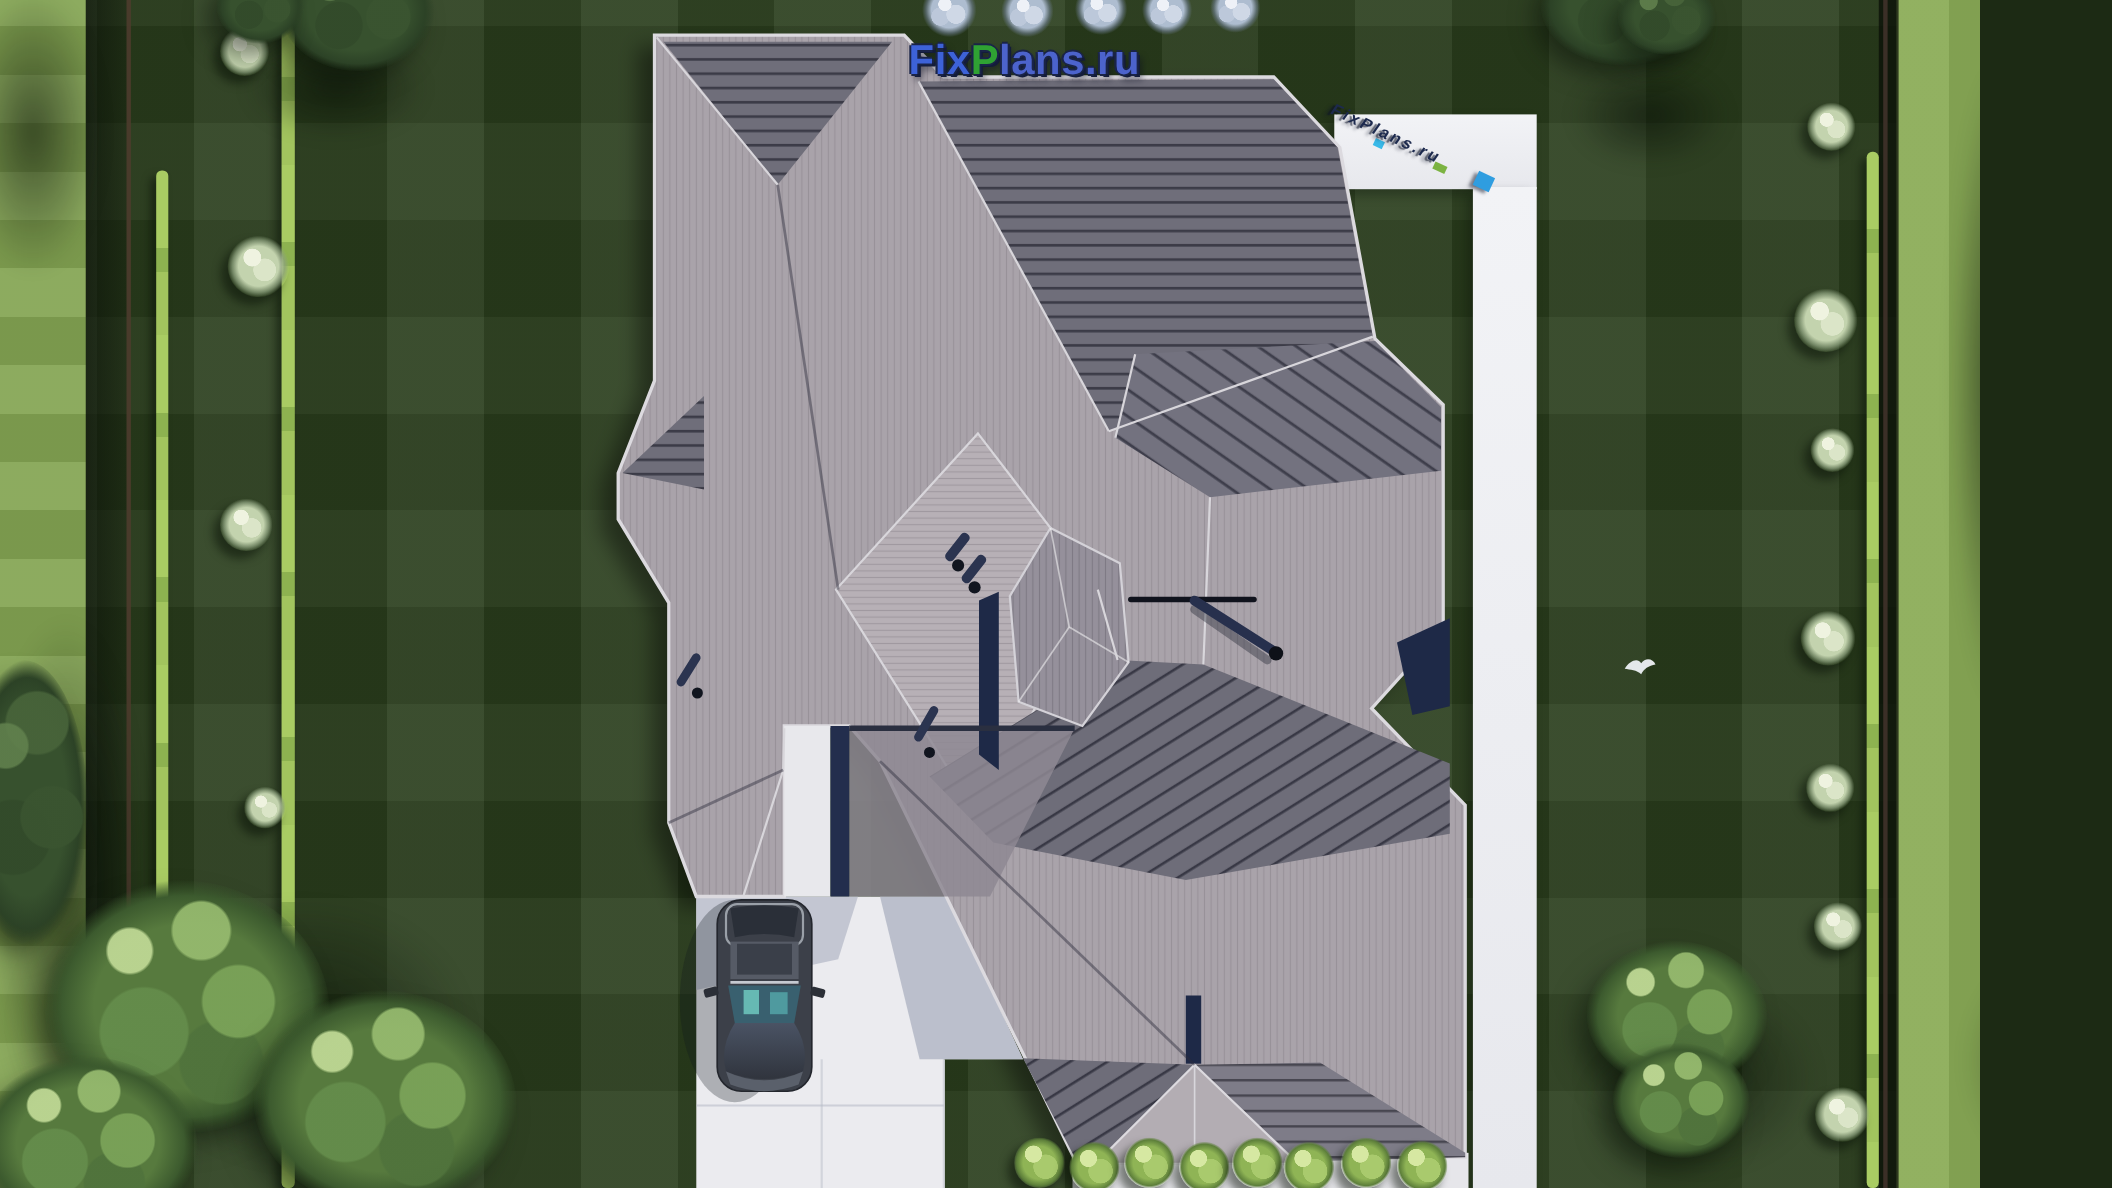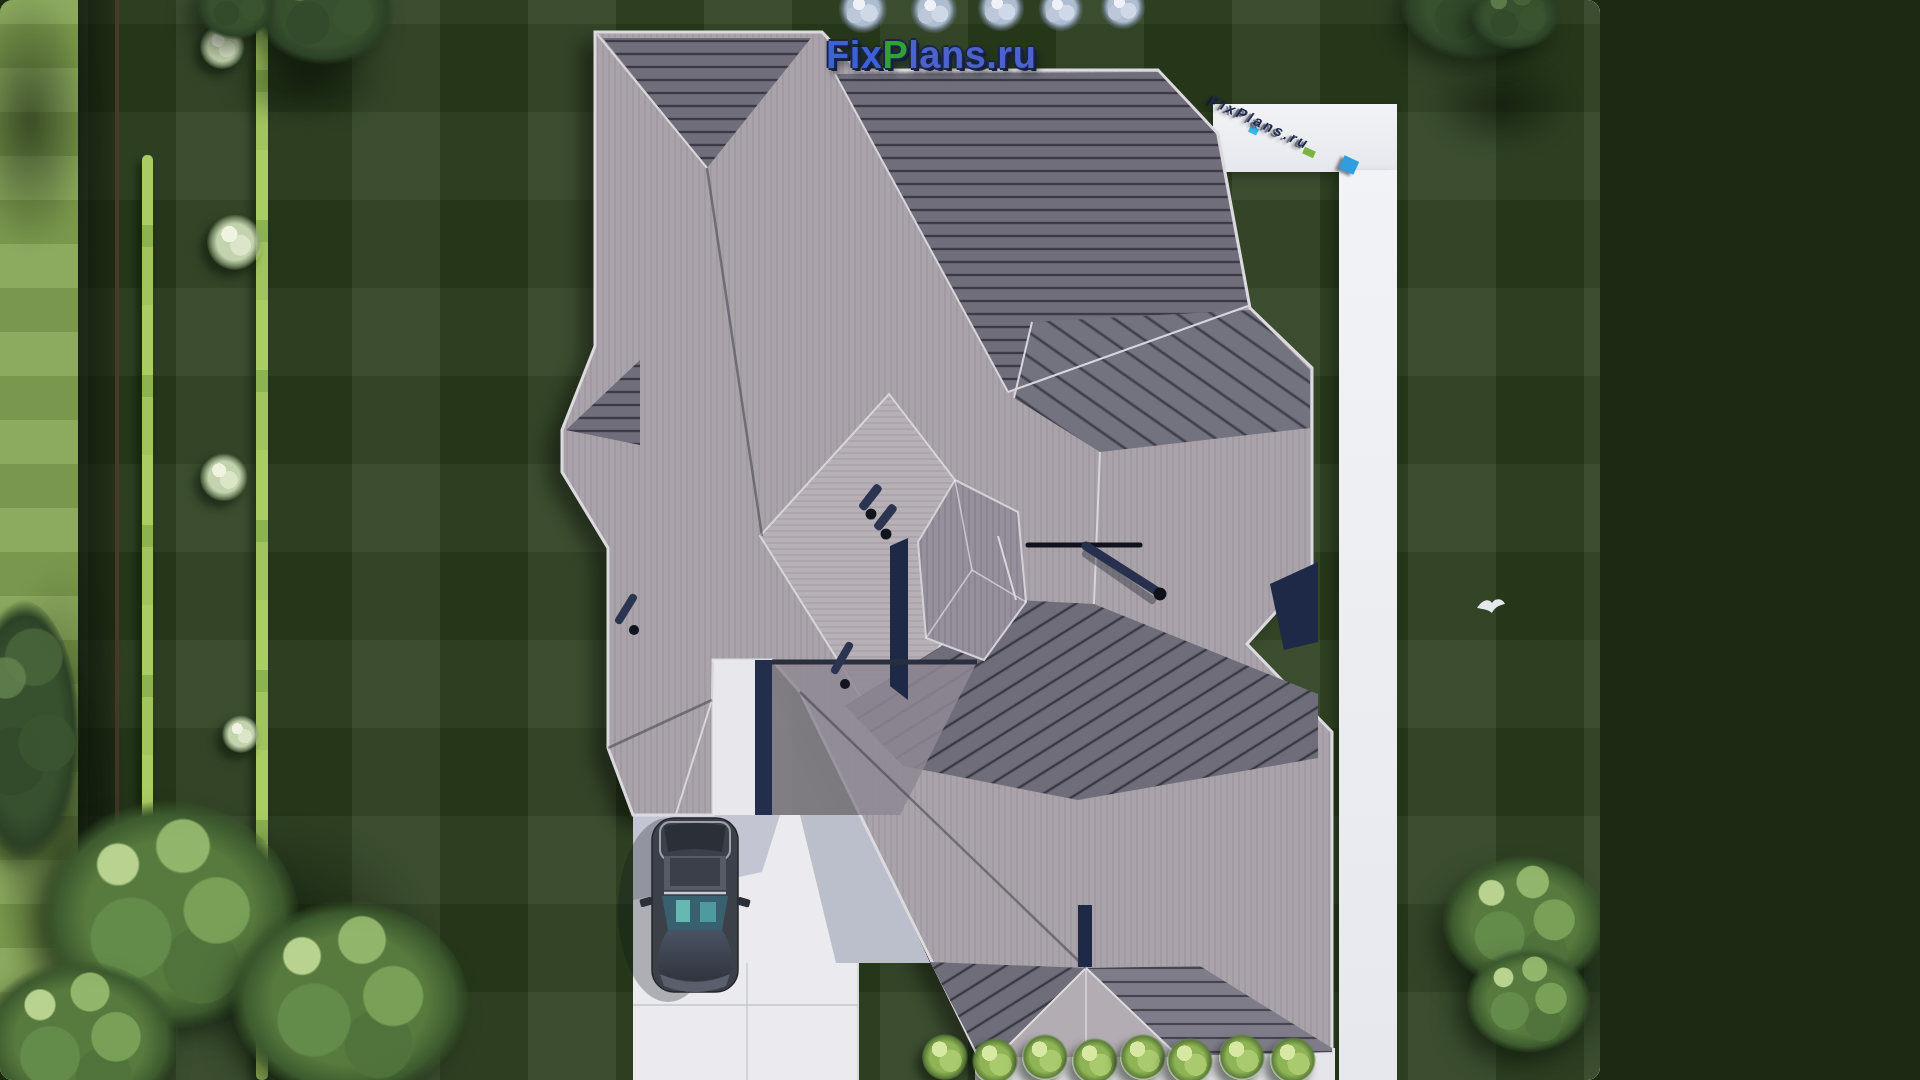"FixPlans.ru" #scene { border-radius: 13px -> none; width: 1600px -> 1800px }
